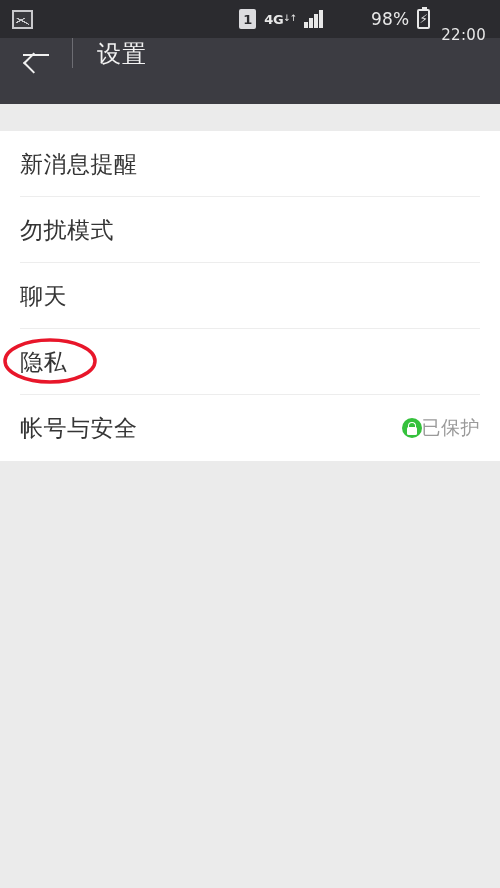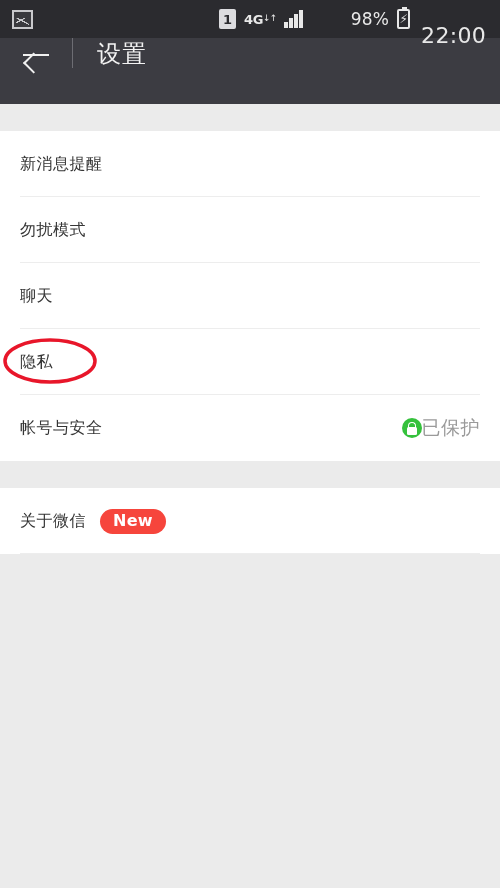"22:00" .sb-clock { font-size: 22px -> 15px }
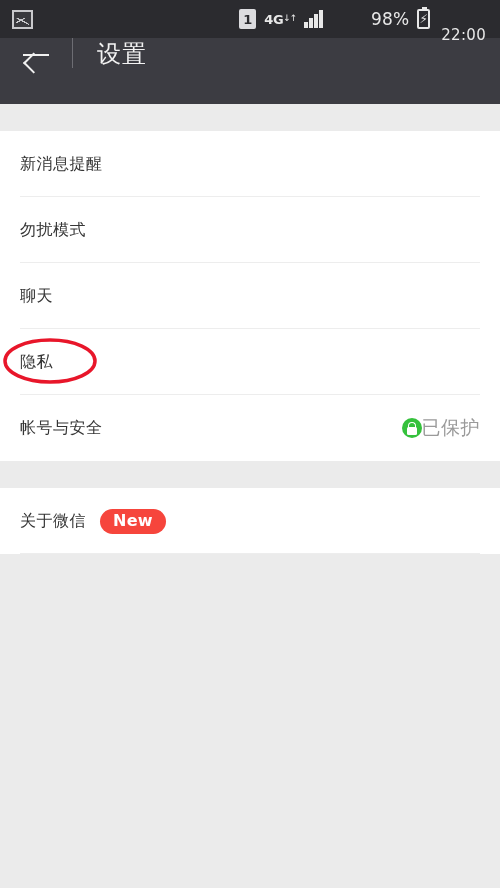"新消息提醒" .row-label { font-size: 16px -> 23px }
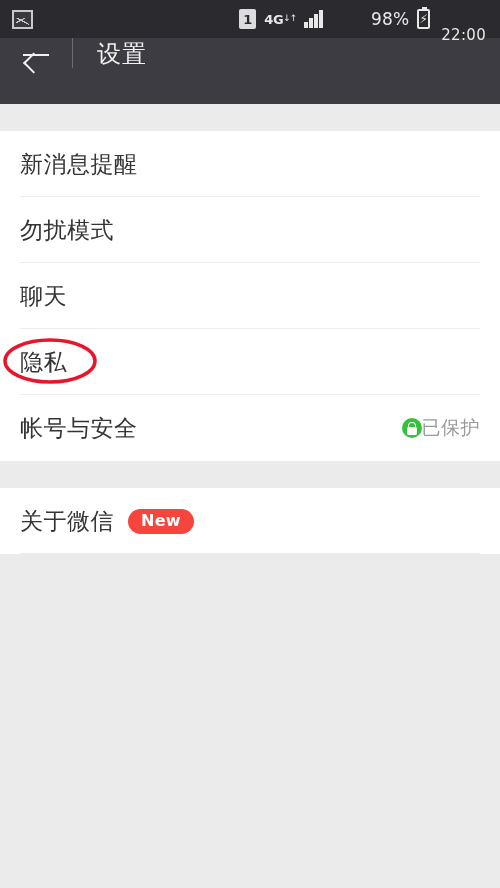"关于微信" div.row { html: <div> <span>关于微信</span> <span>New</span> <span></span> <div></div> </div> -> none }
